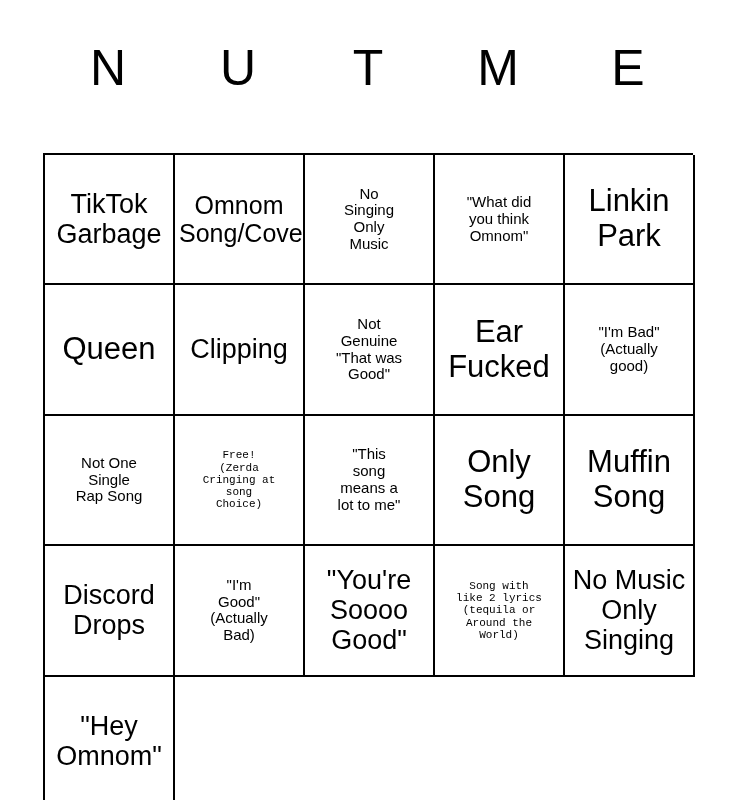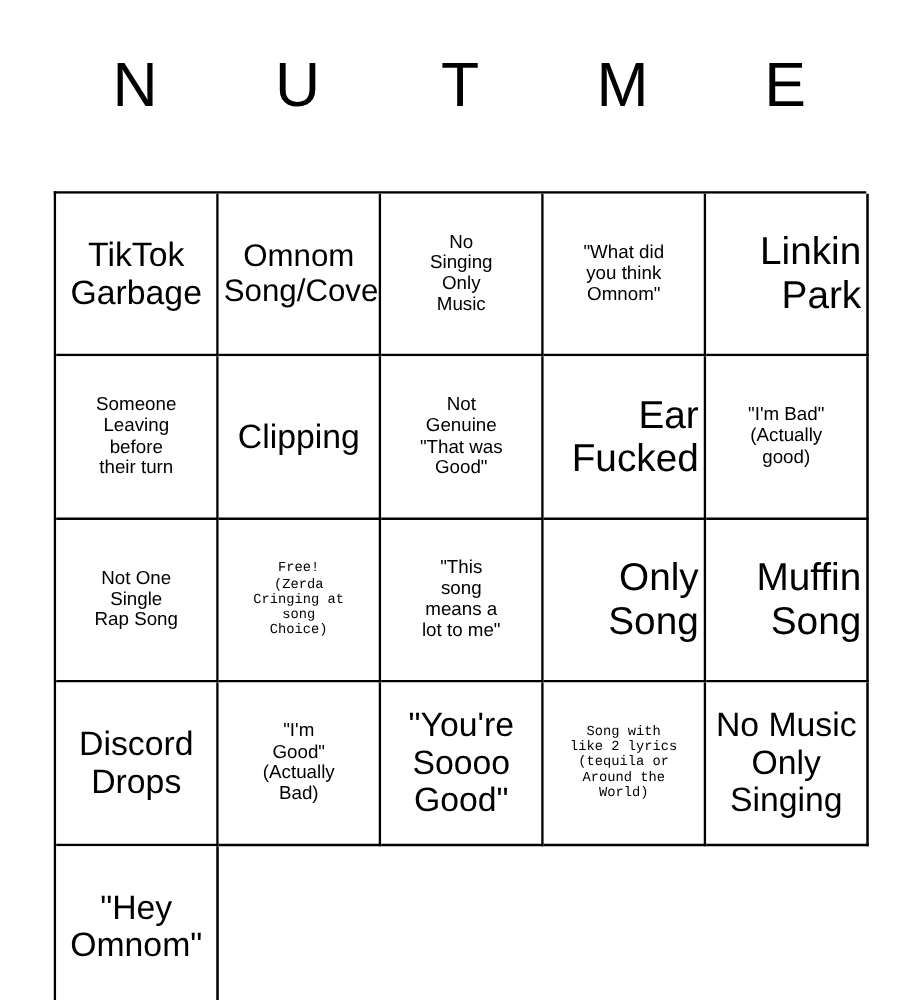"Linkin" .fs-xl { text-align: right -> none }
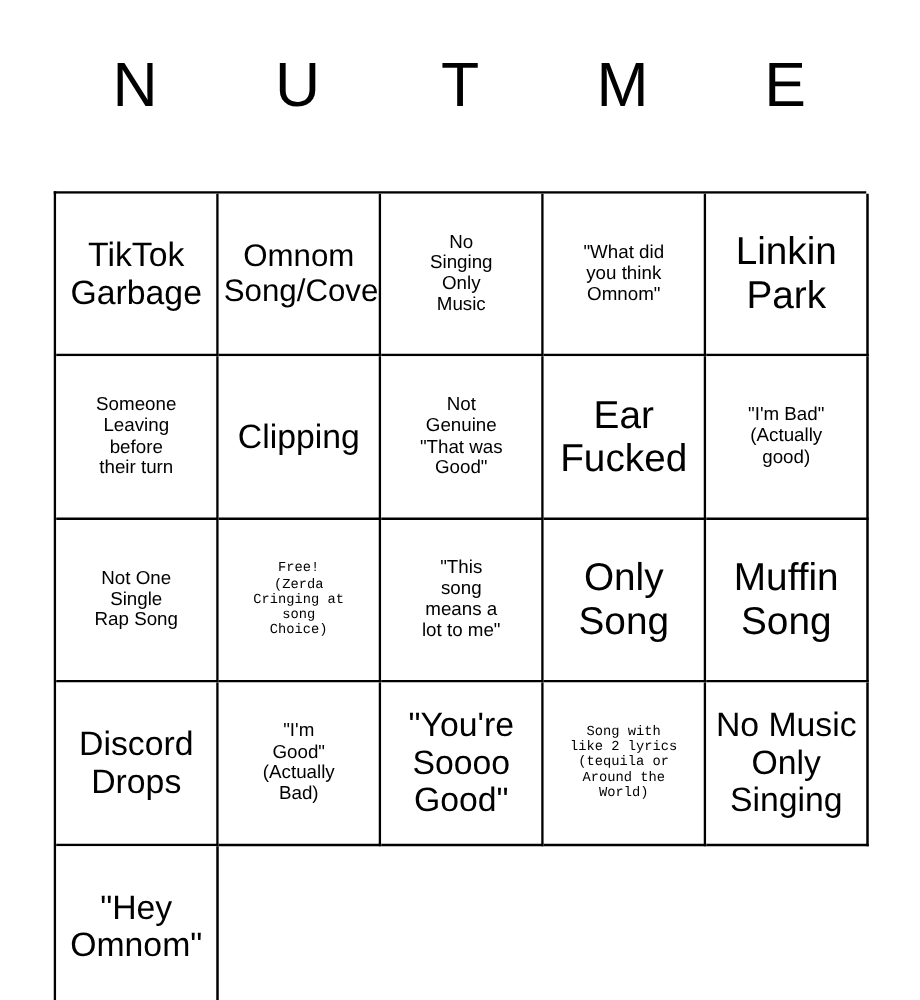"Someone" div.bingo-cell { html: <div> <span>Someone Leaving before their turn</span> </div> -> none }
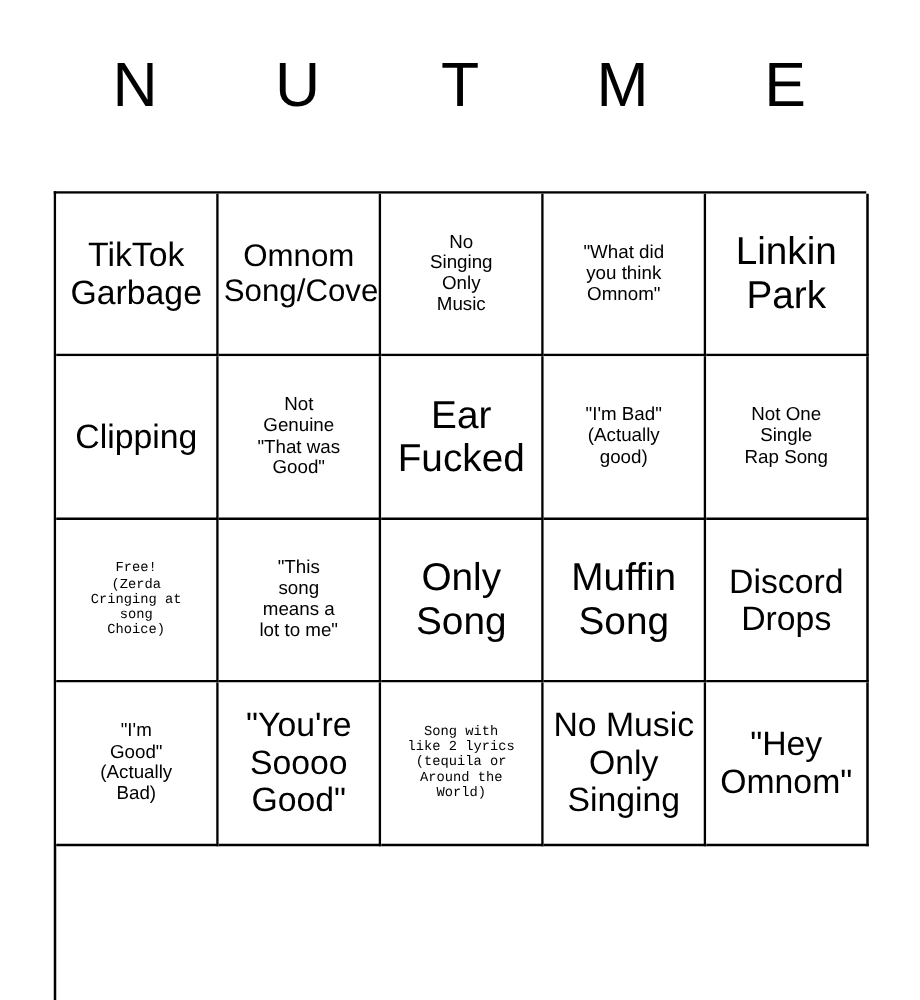"Queen" div.bingo-cell { html: none -> <div> <span>Queen</span> </div> }
